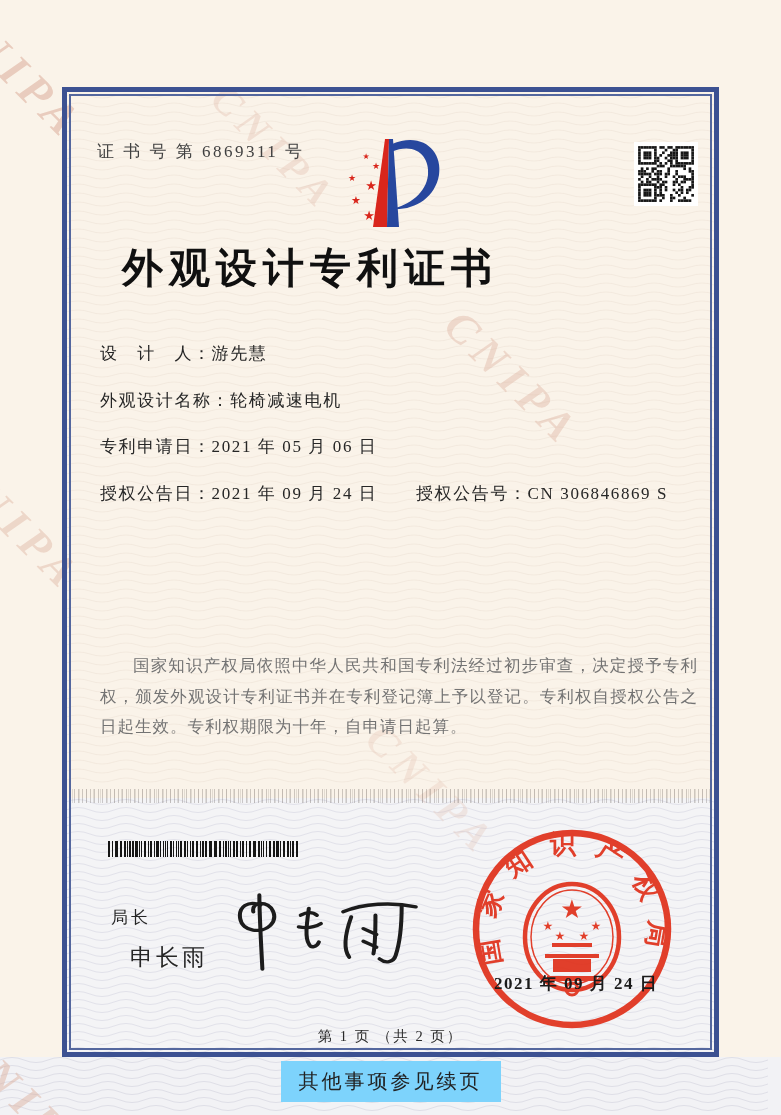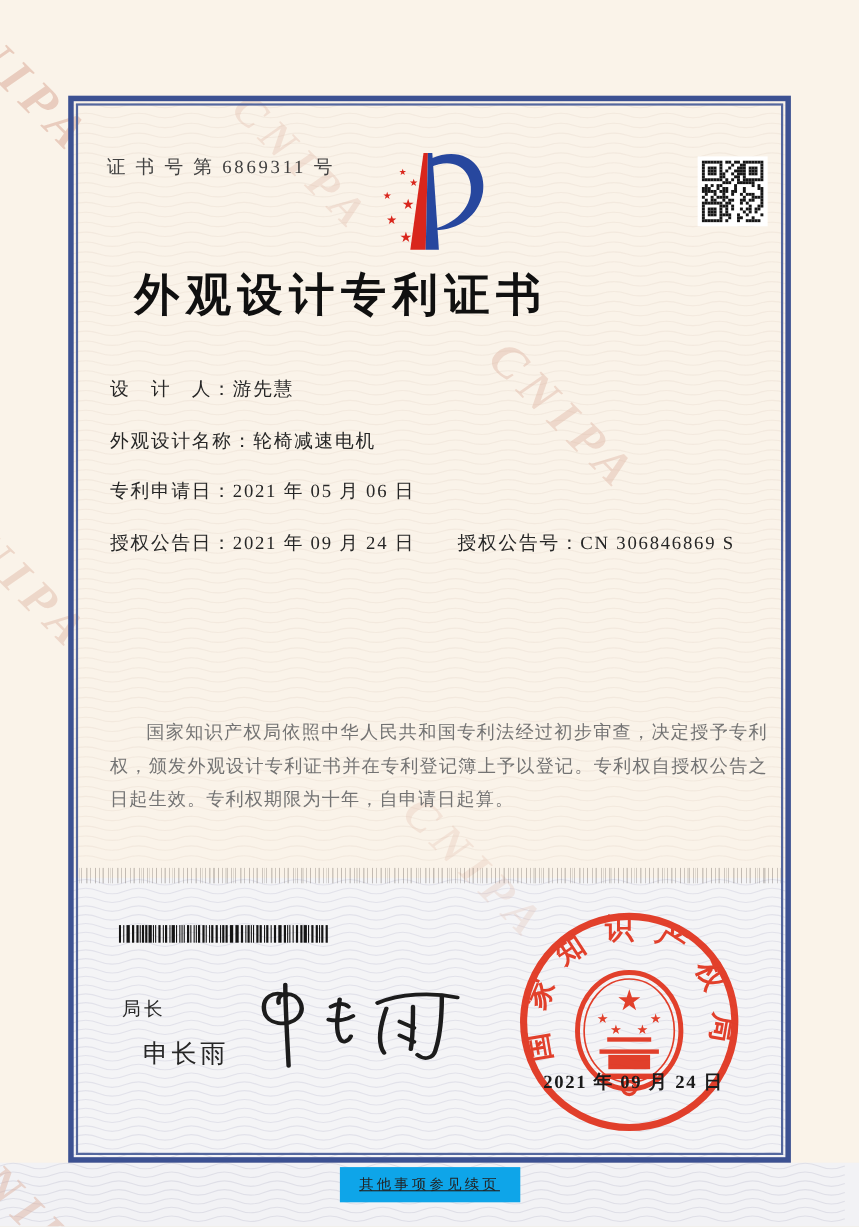"第 1 页 （共 2" div.page-info { html: none -> <div>第 1 页 （共 2 页）</div> }
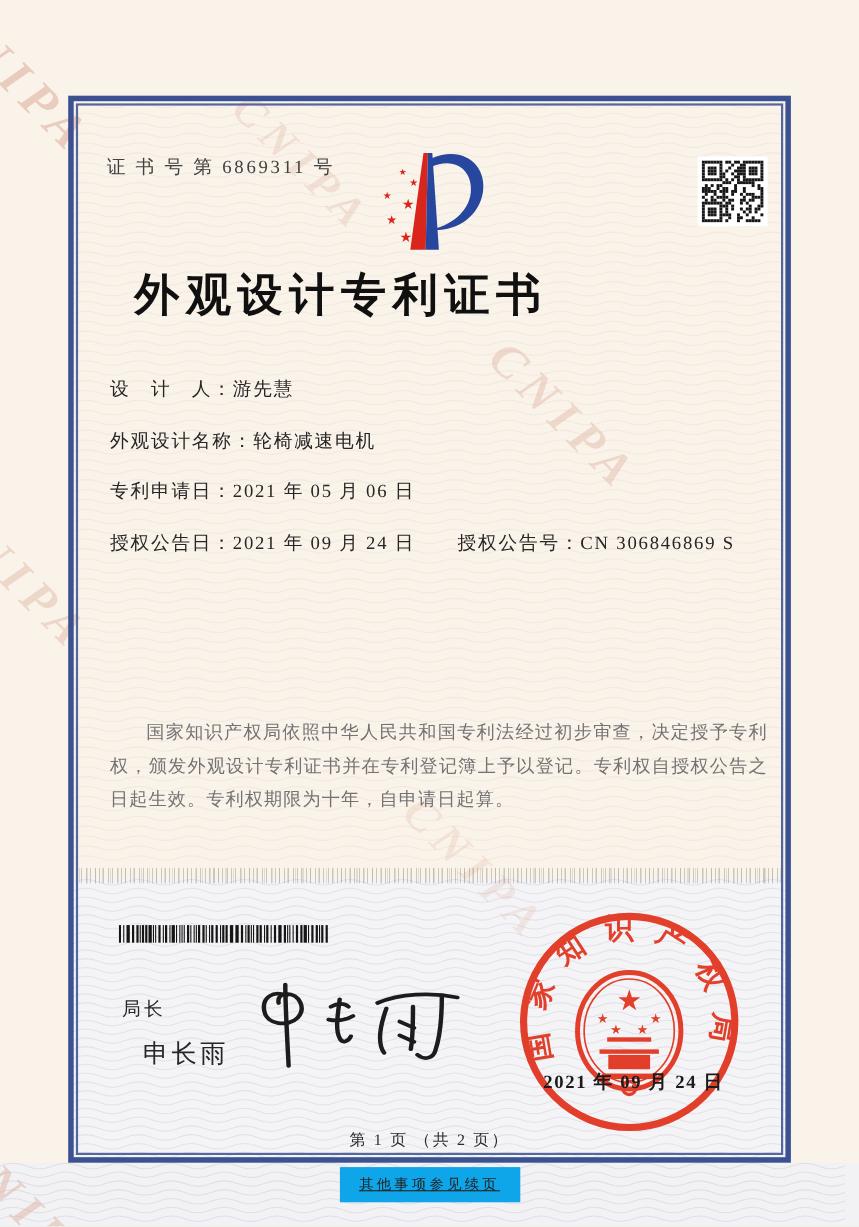"其他事项参见续页" .note-box { background: #0ea5e9 -> #7dd3fc; font-size: 13px -> 20px; text-decoration: underline -> none }
